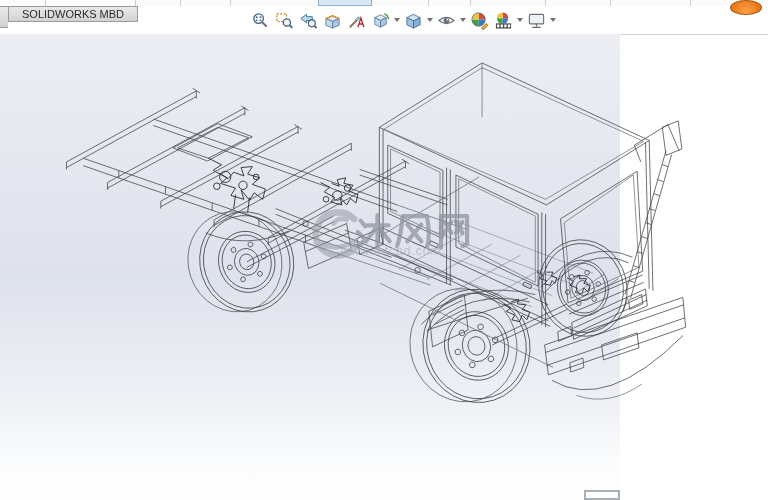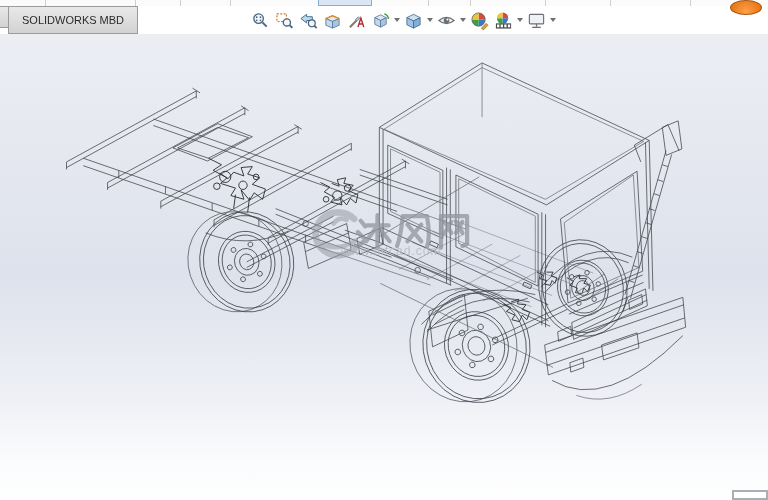"SOLIDWORKS MBD" .mbd-tab { height: 28px -> 16px }
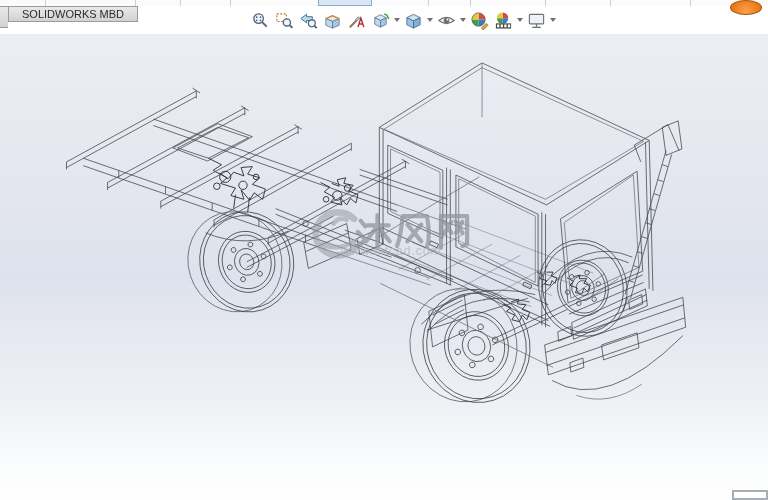"www.mfcad.com" .viewport { width: 768px -> 620px }
